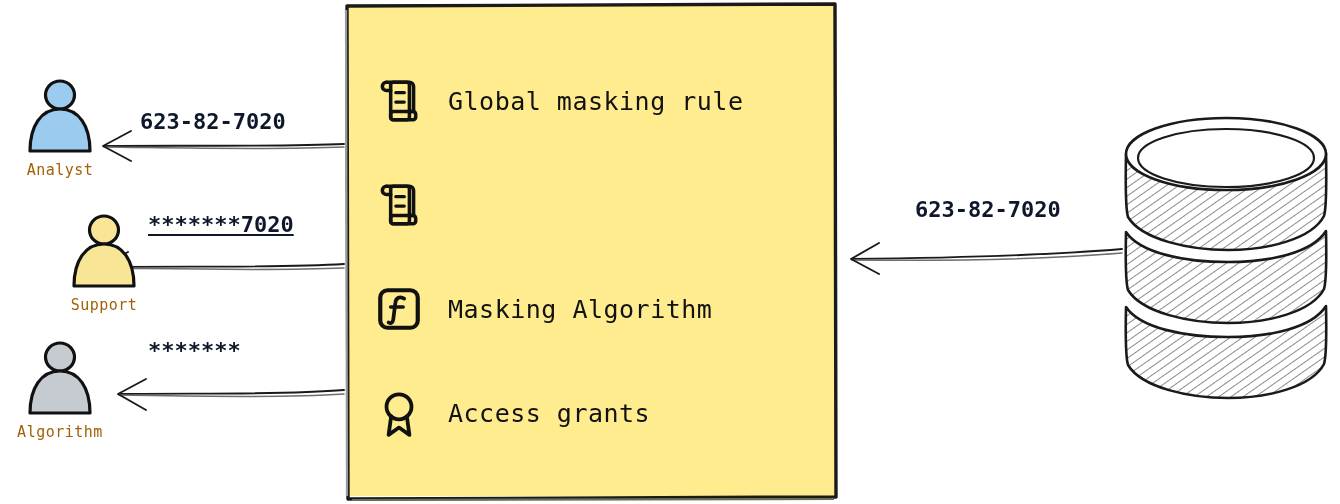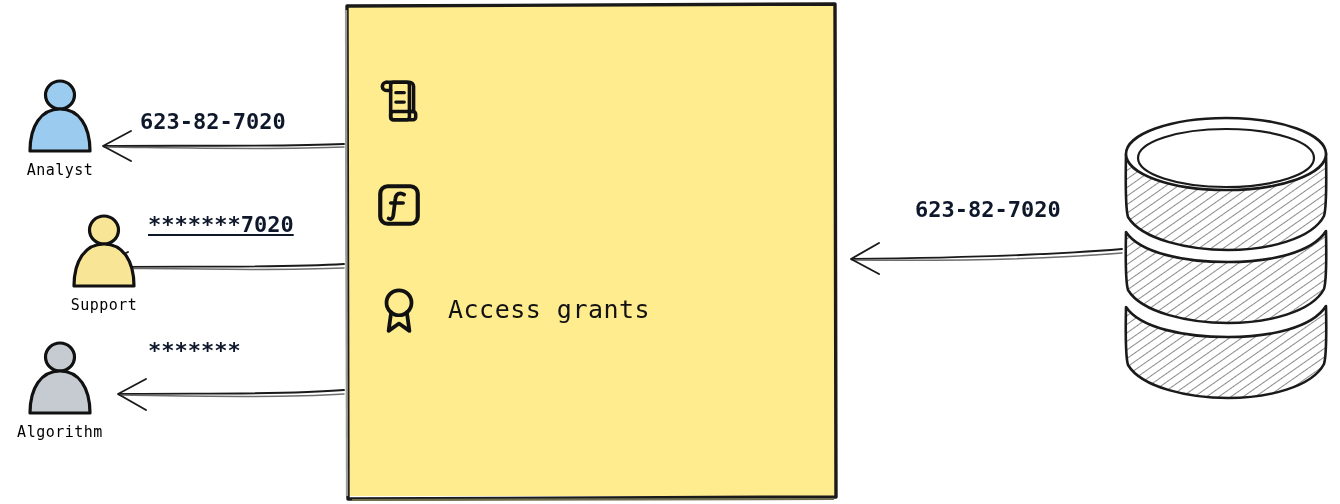"Global masking rule" div.policy-row { html: none -> <div> <span> <svg> <path></path> <path></path> <rect></rect> <rect></rect> <line></line> <line></line> </svg> </span> <span>Global masking rule</span> </div> }
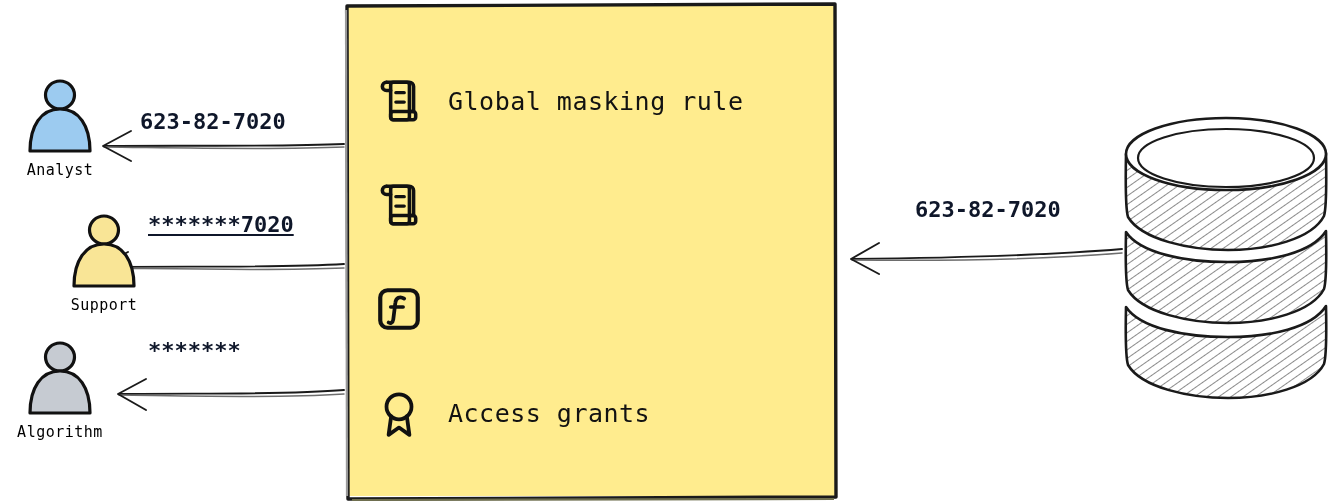"Analyst" .actor-label { color: #000000 -> #a16207 }
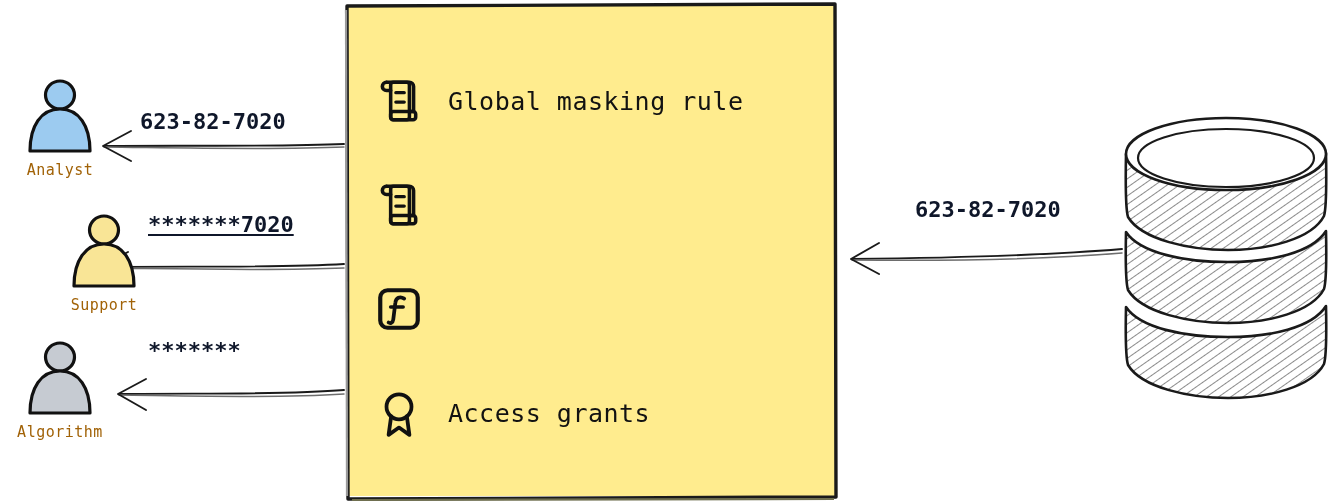"Masking Algorithm" span.policy-text { html: none -> <span>Masking Algorithm</span> }
